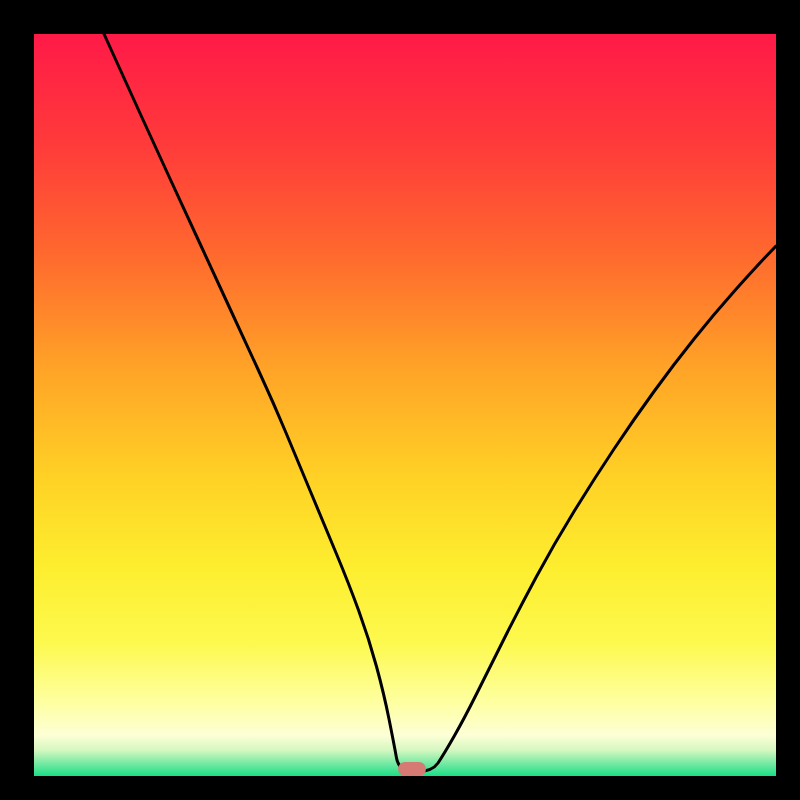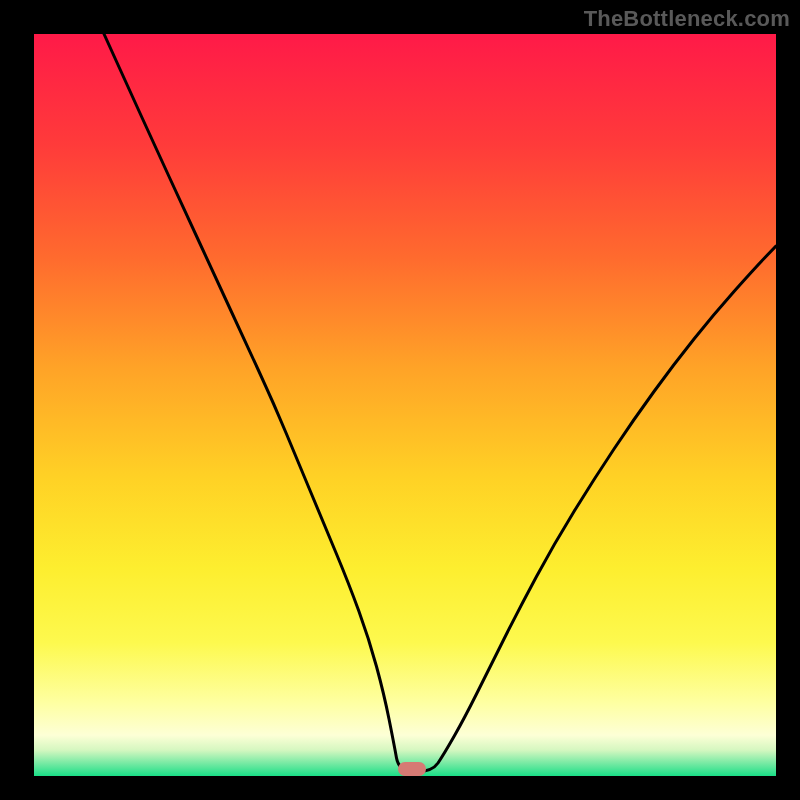"TheBottleneck.com" div.watermark { html: <div>TheBottleneck.com</div> -> none }
